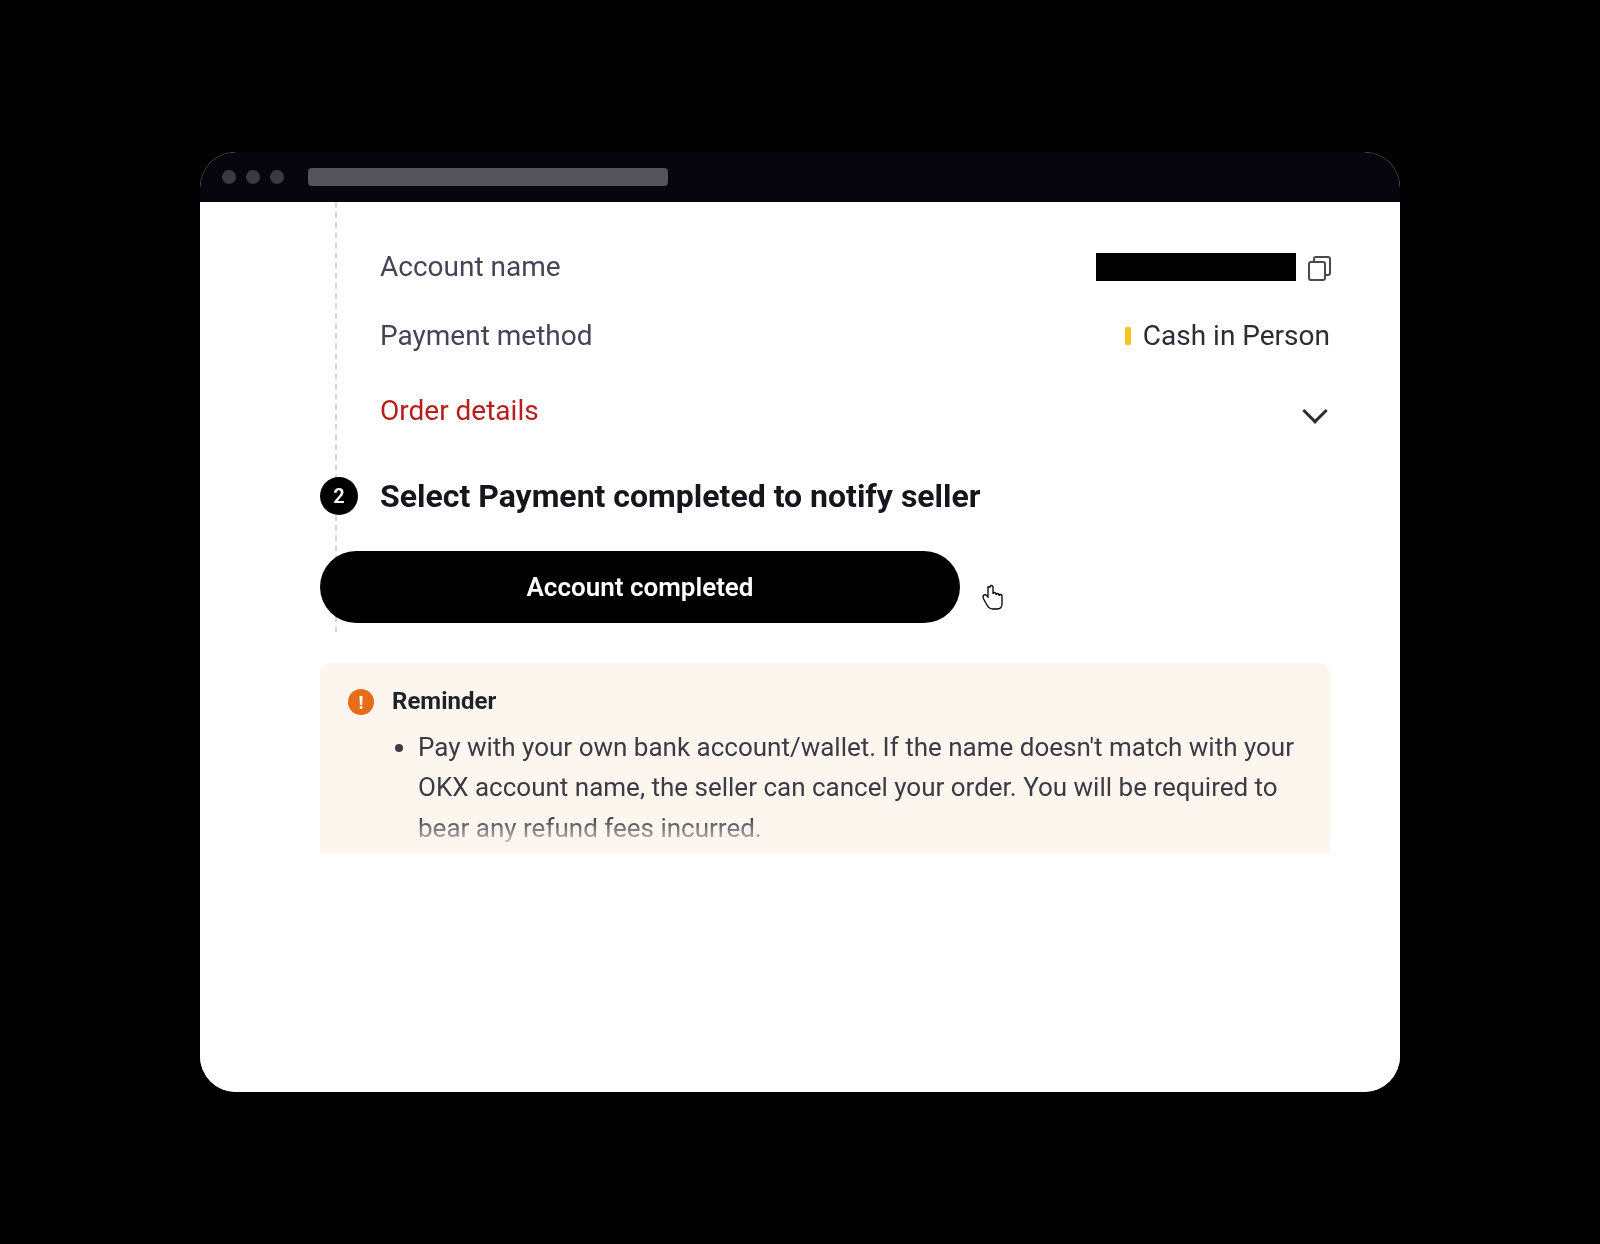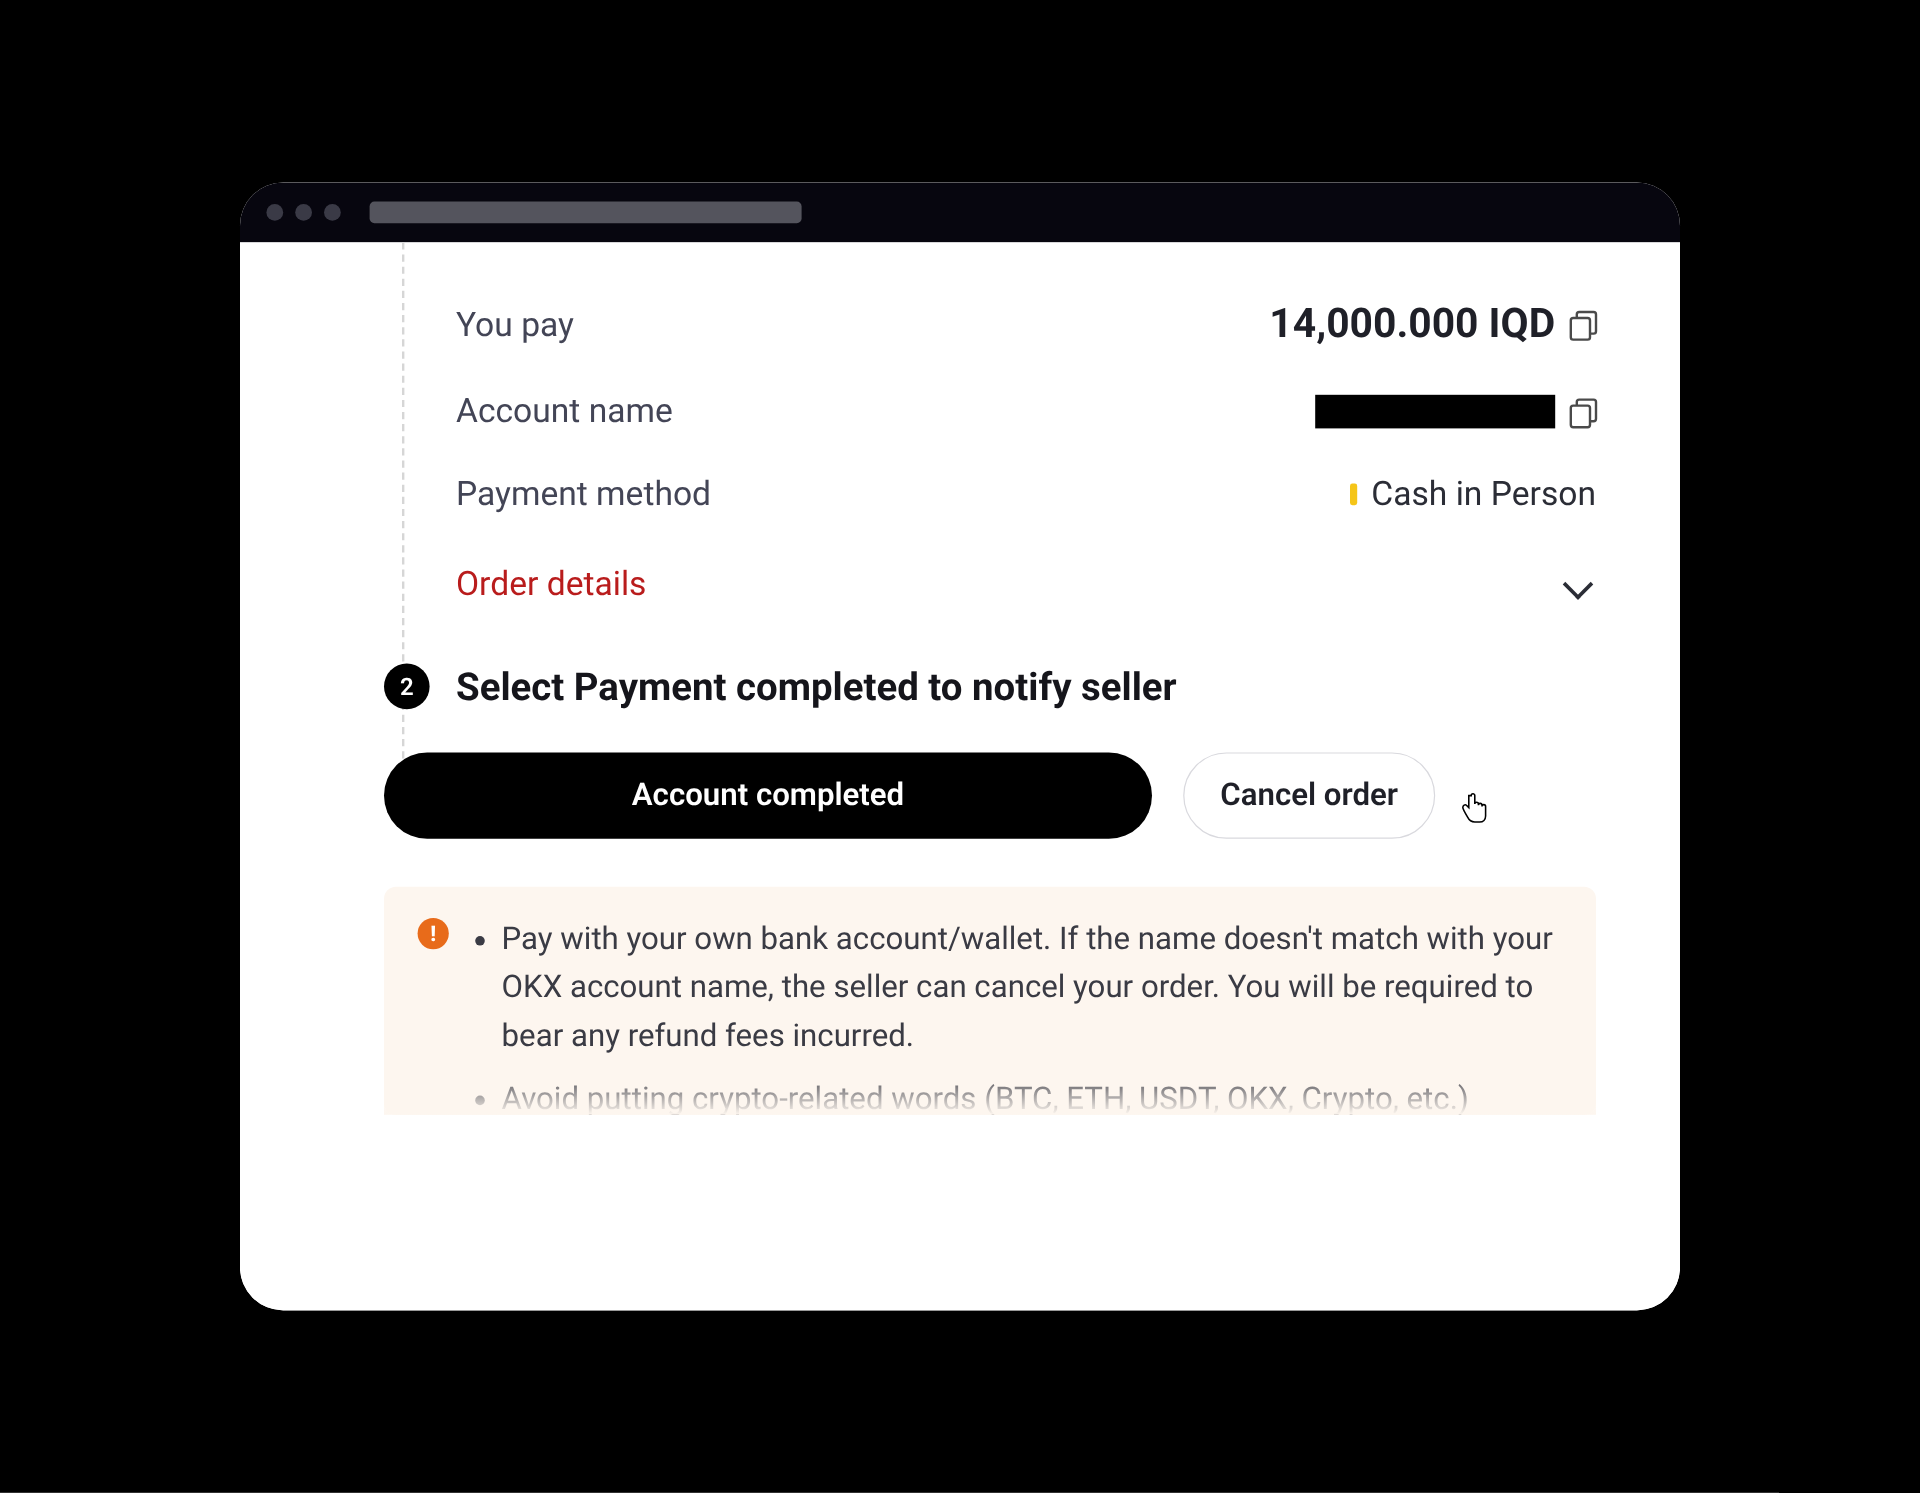"You pay" div.row { html: <div> <span>You pay</span> <span> <span>14,000.000 IQD</span> <span></span> </span> </div> -> none }
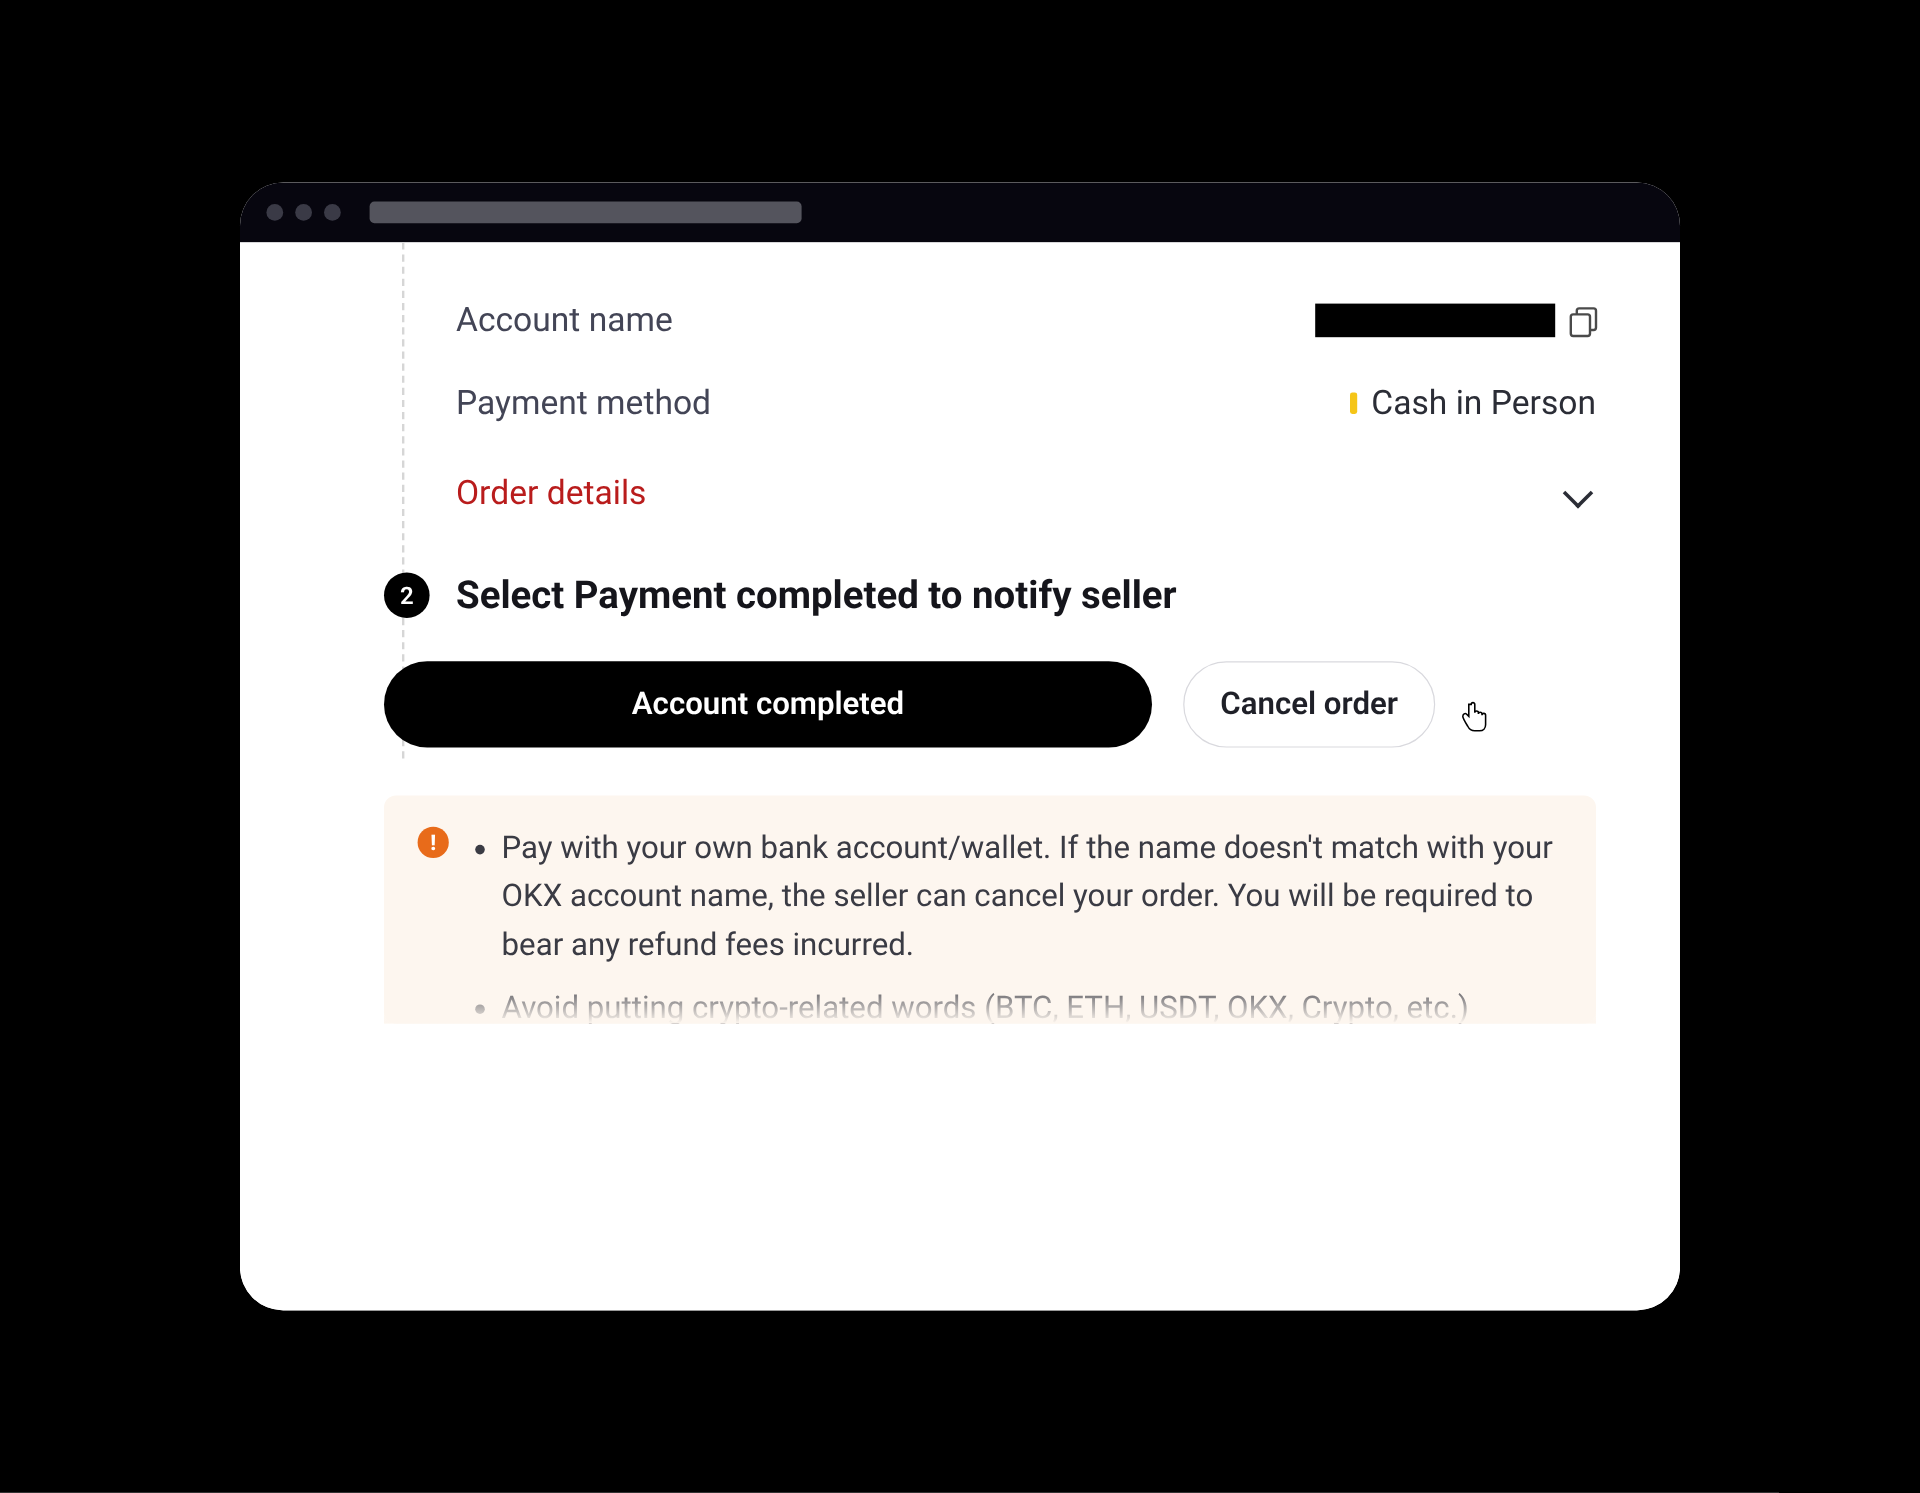"Cancel order" div.btn { html: <div> <span>Cancel order</span> </div> -> none }
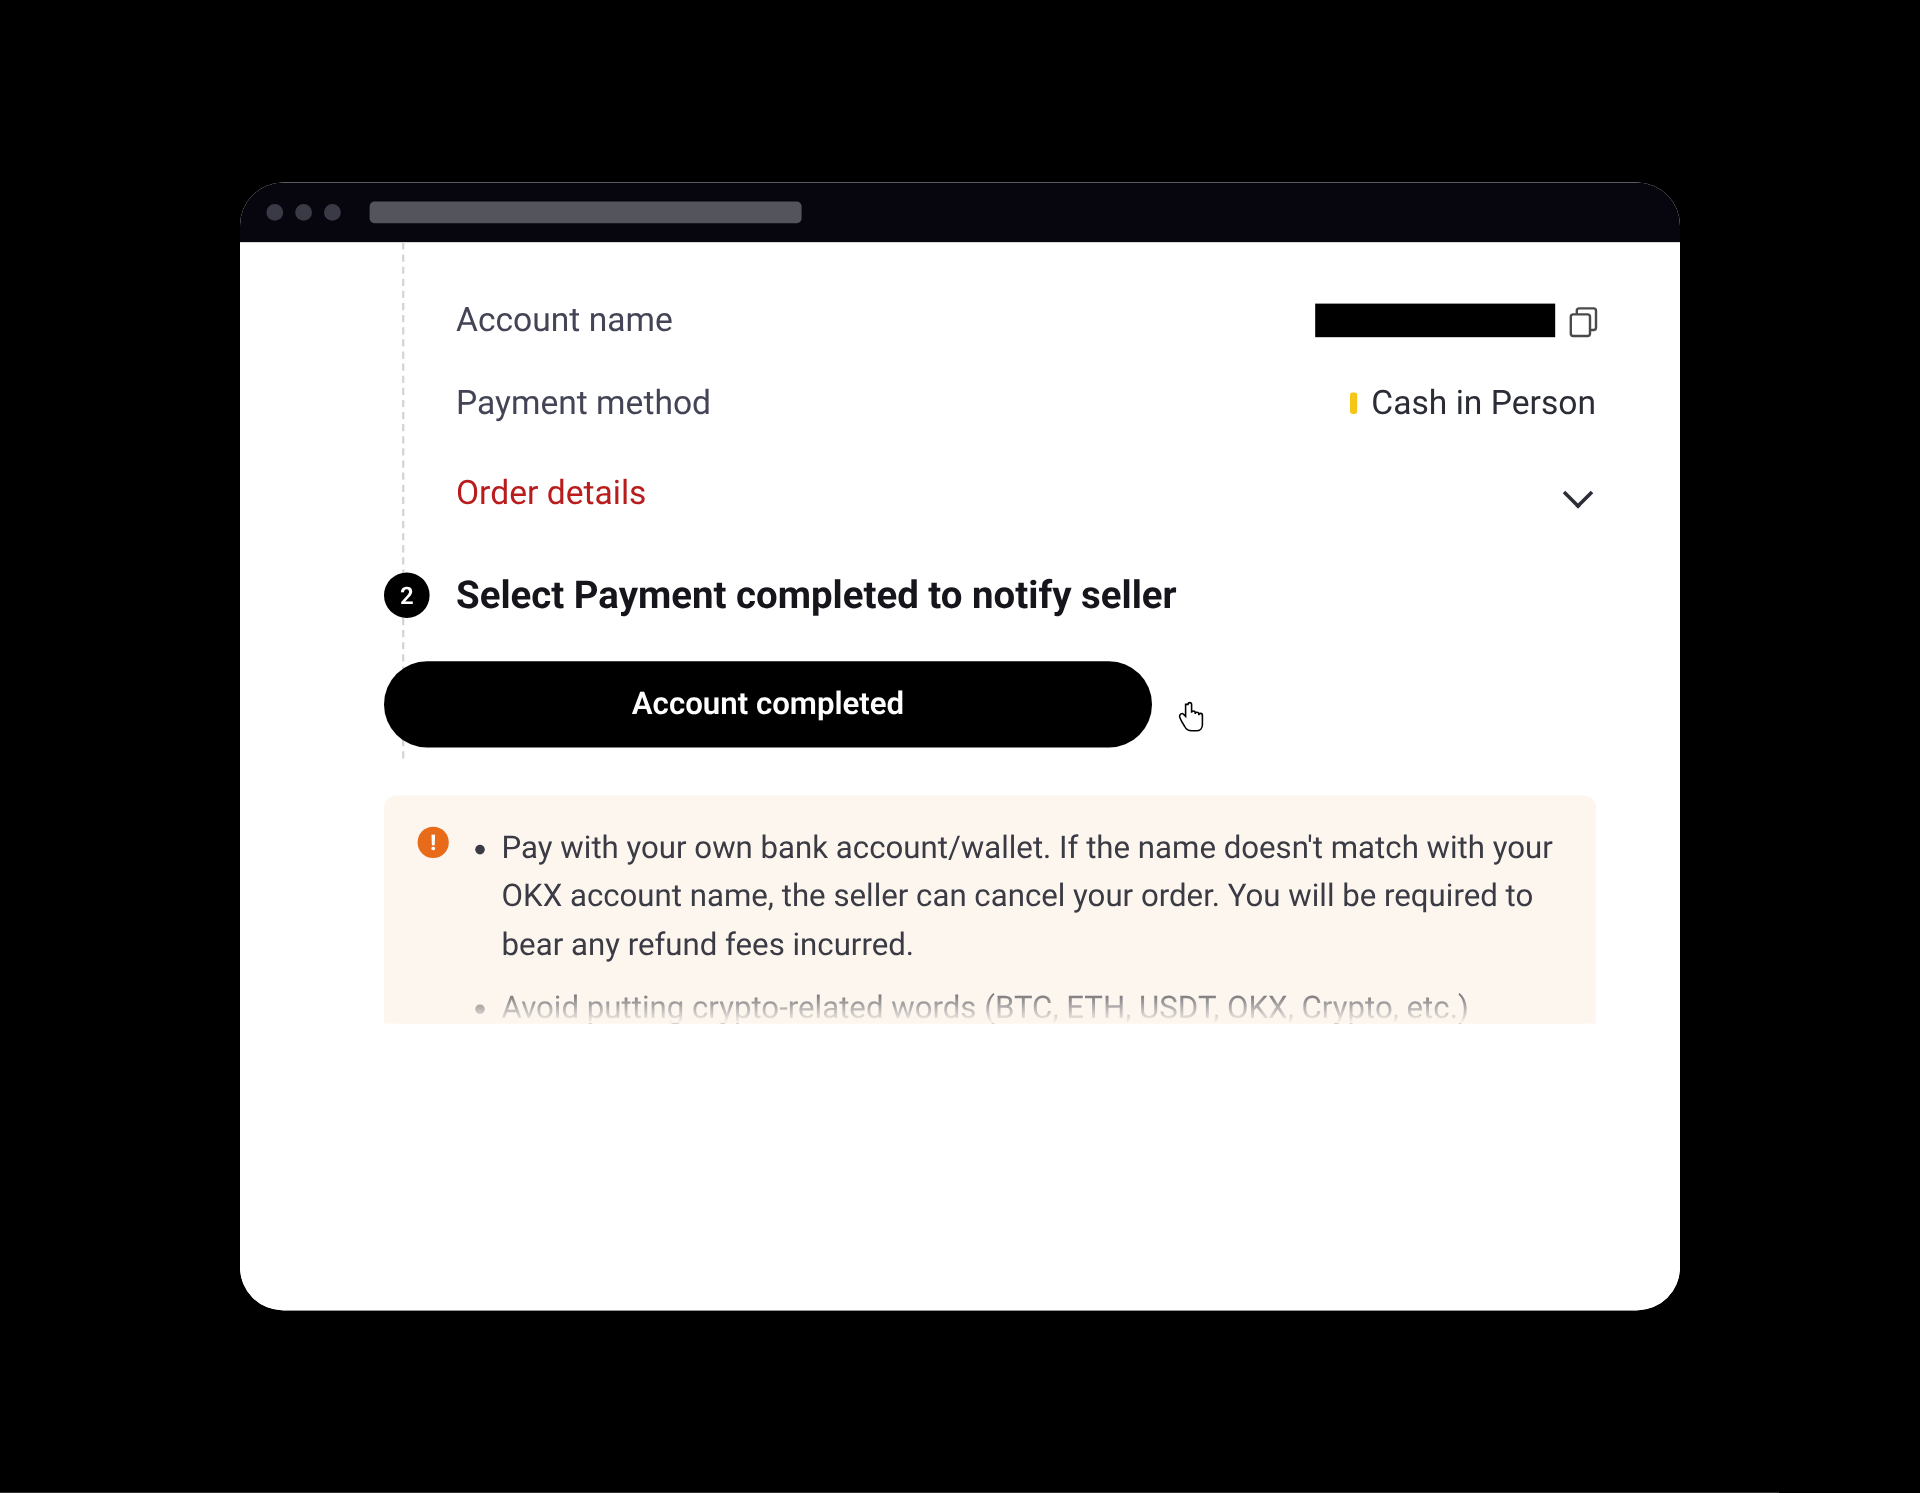"Reminder" div.reminder-title { html: none -> <div>Reminder</div> }
